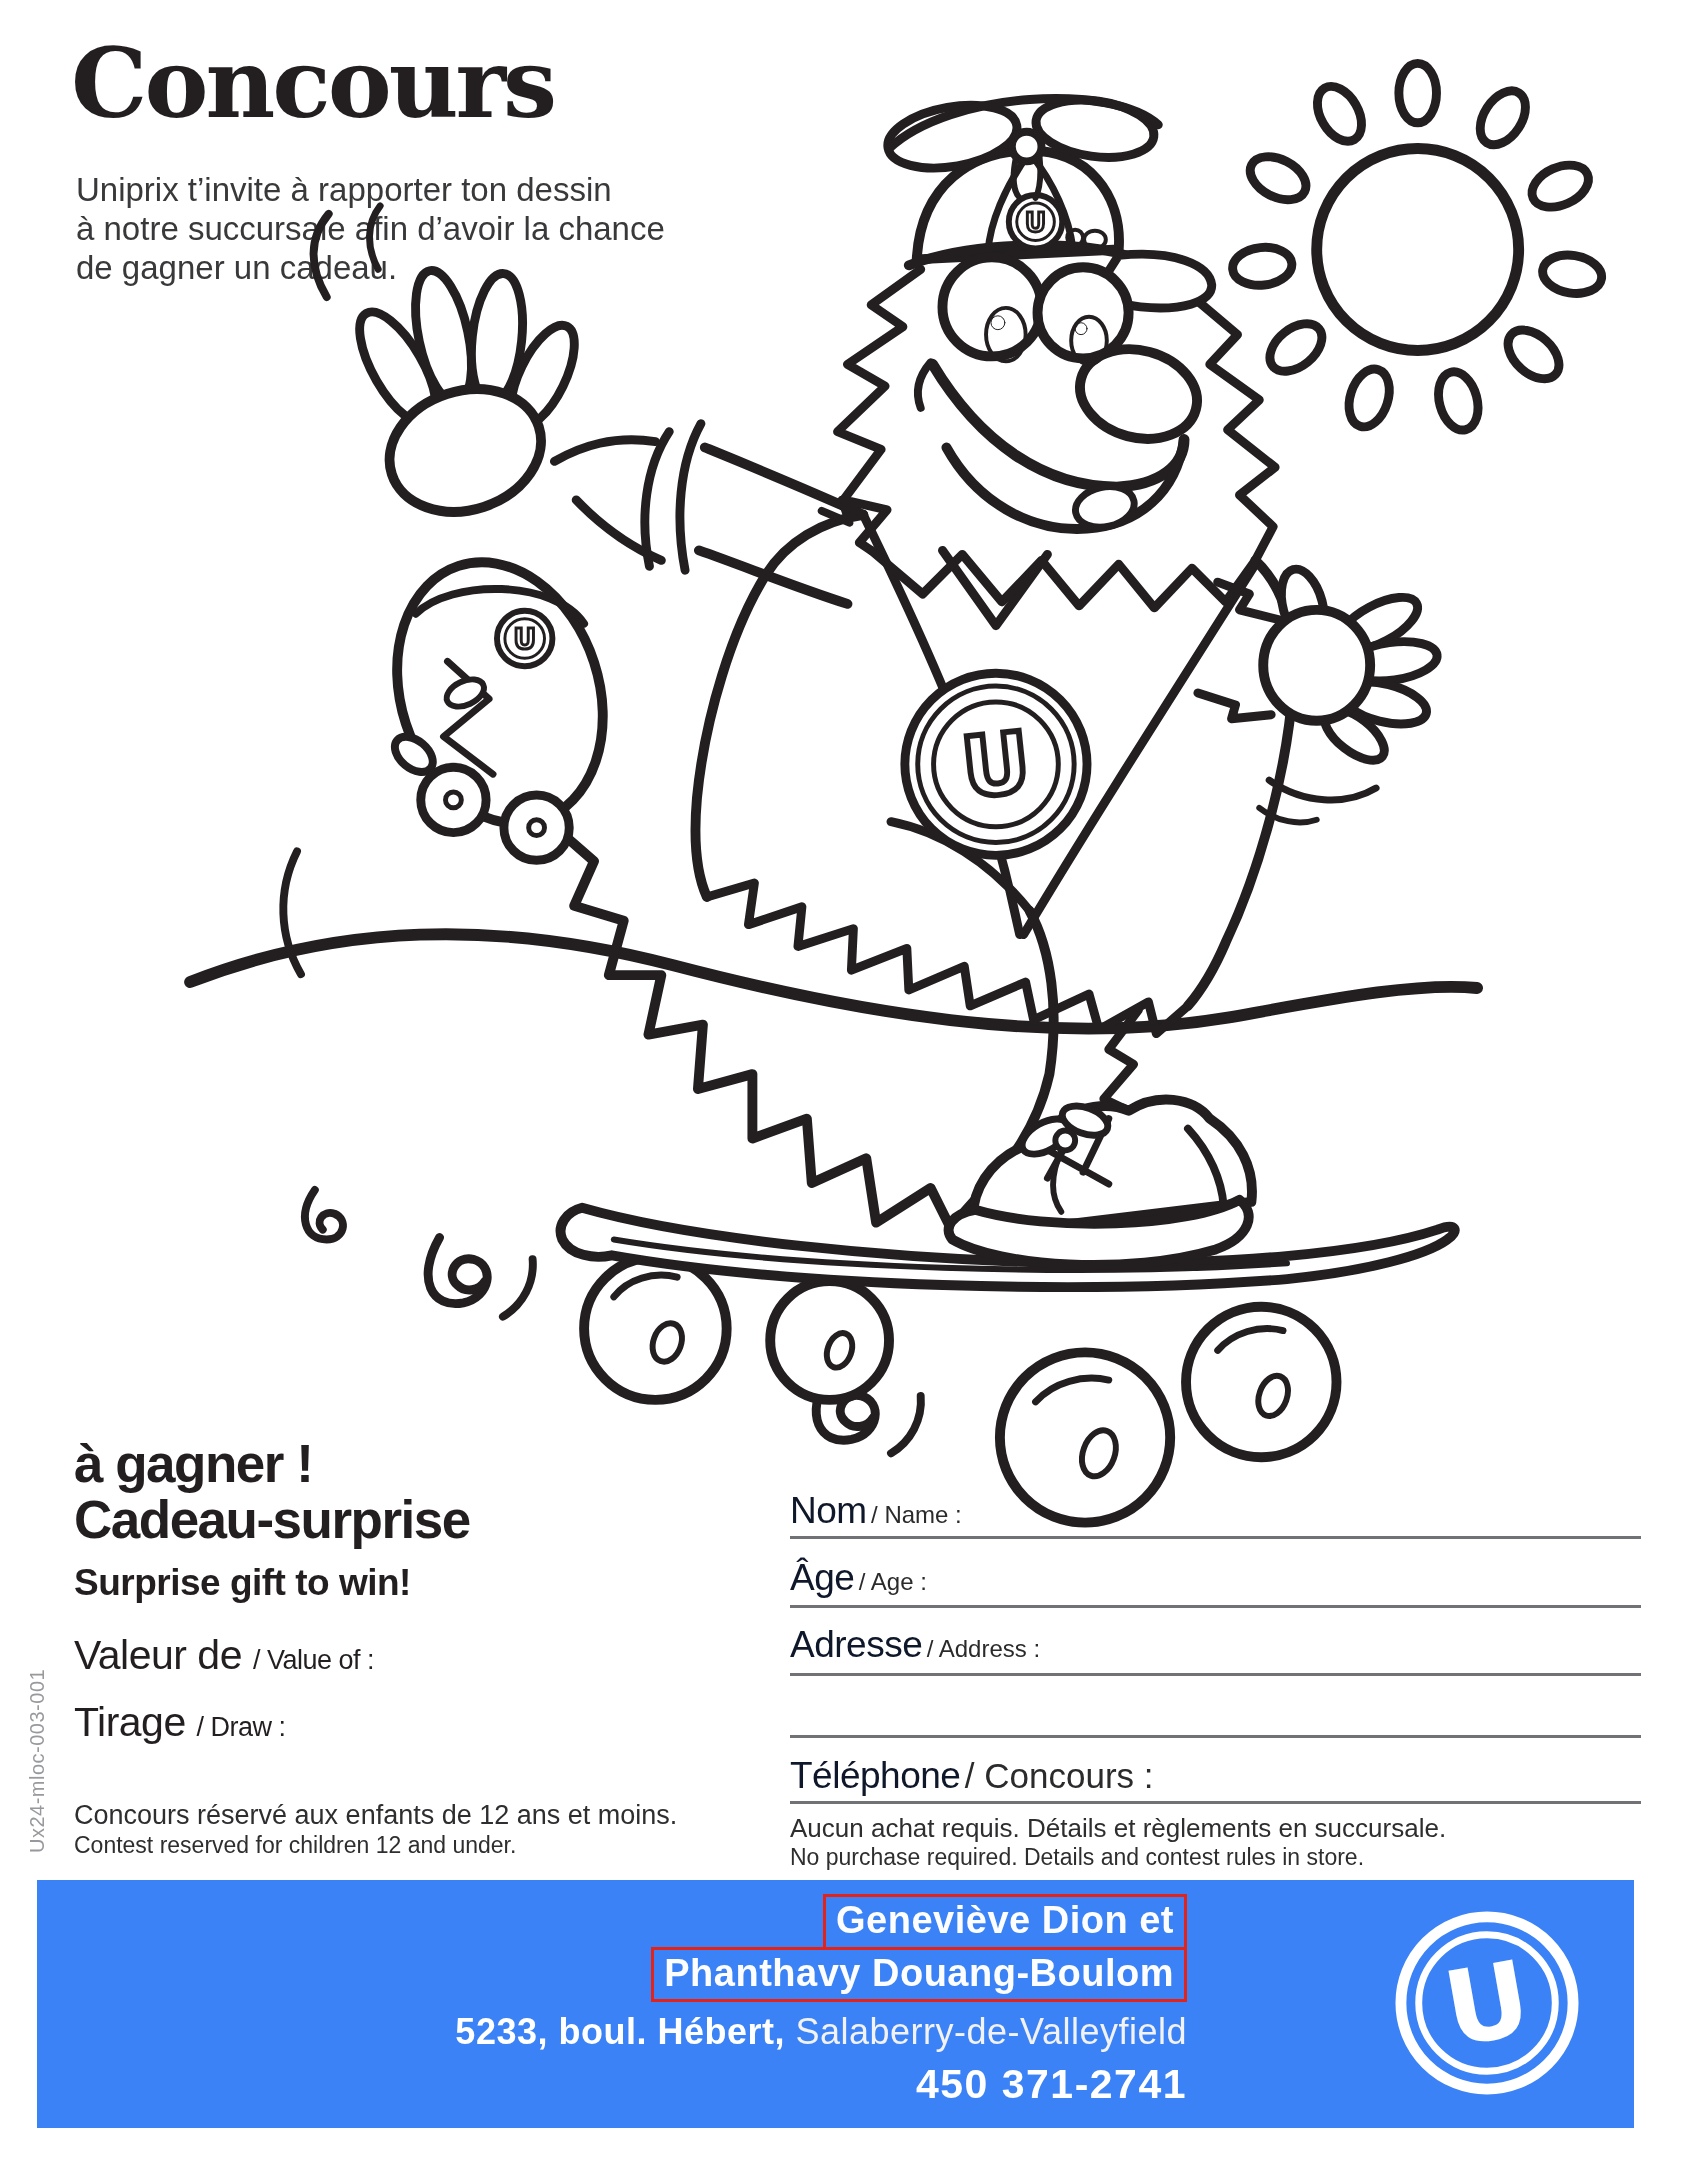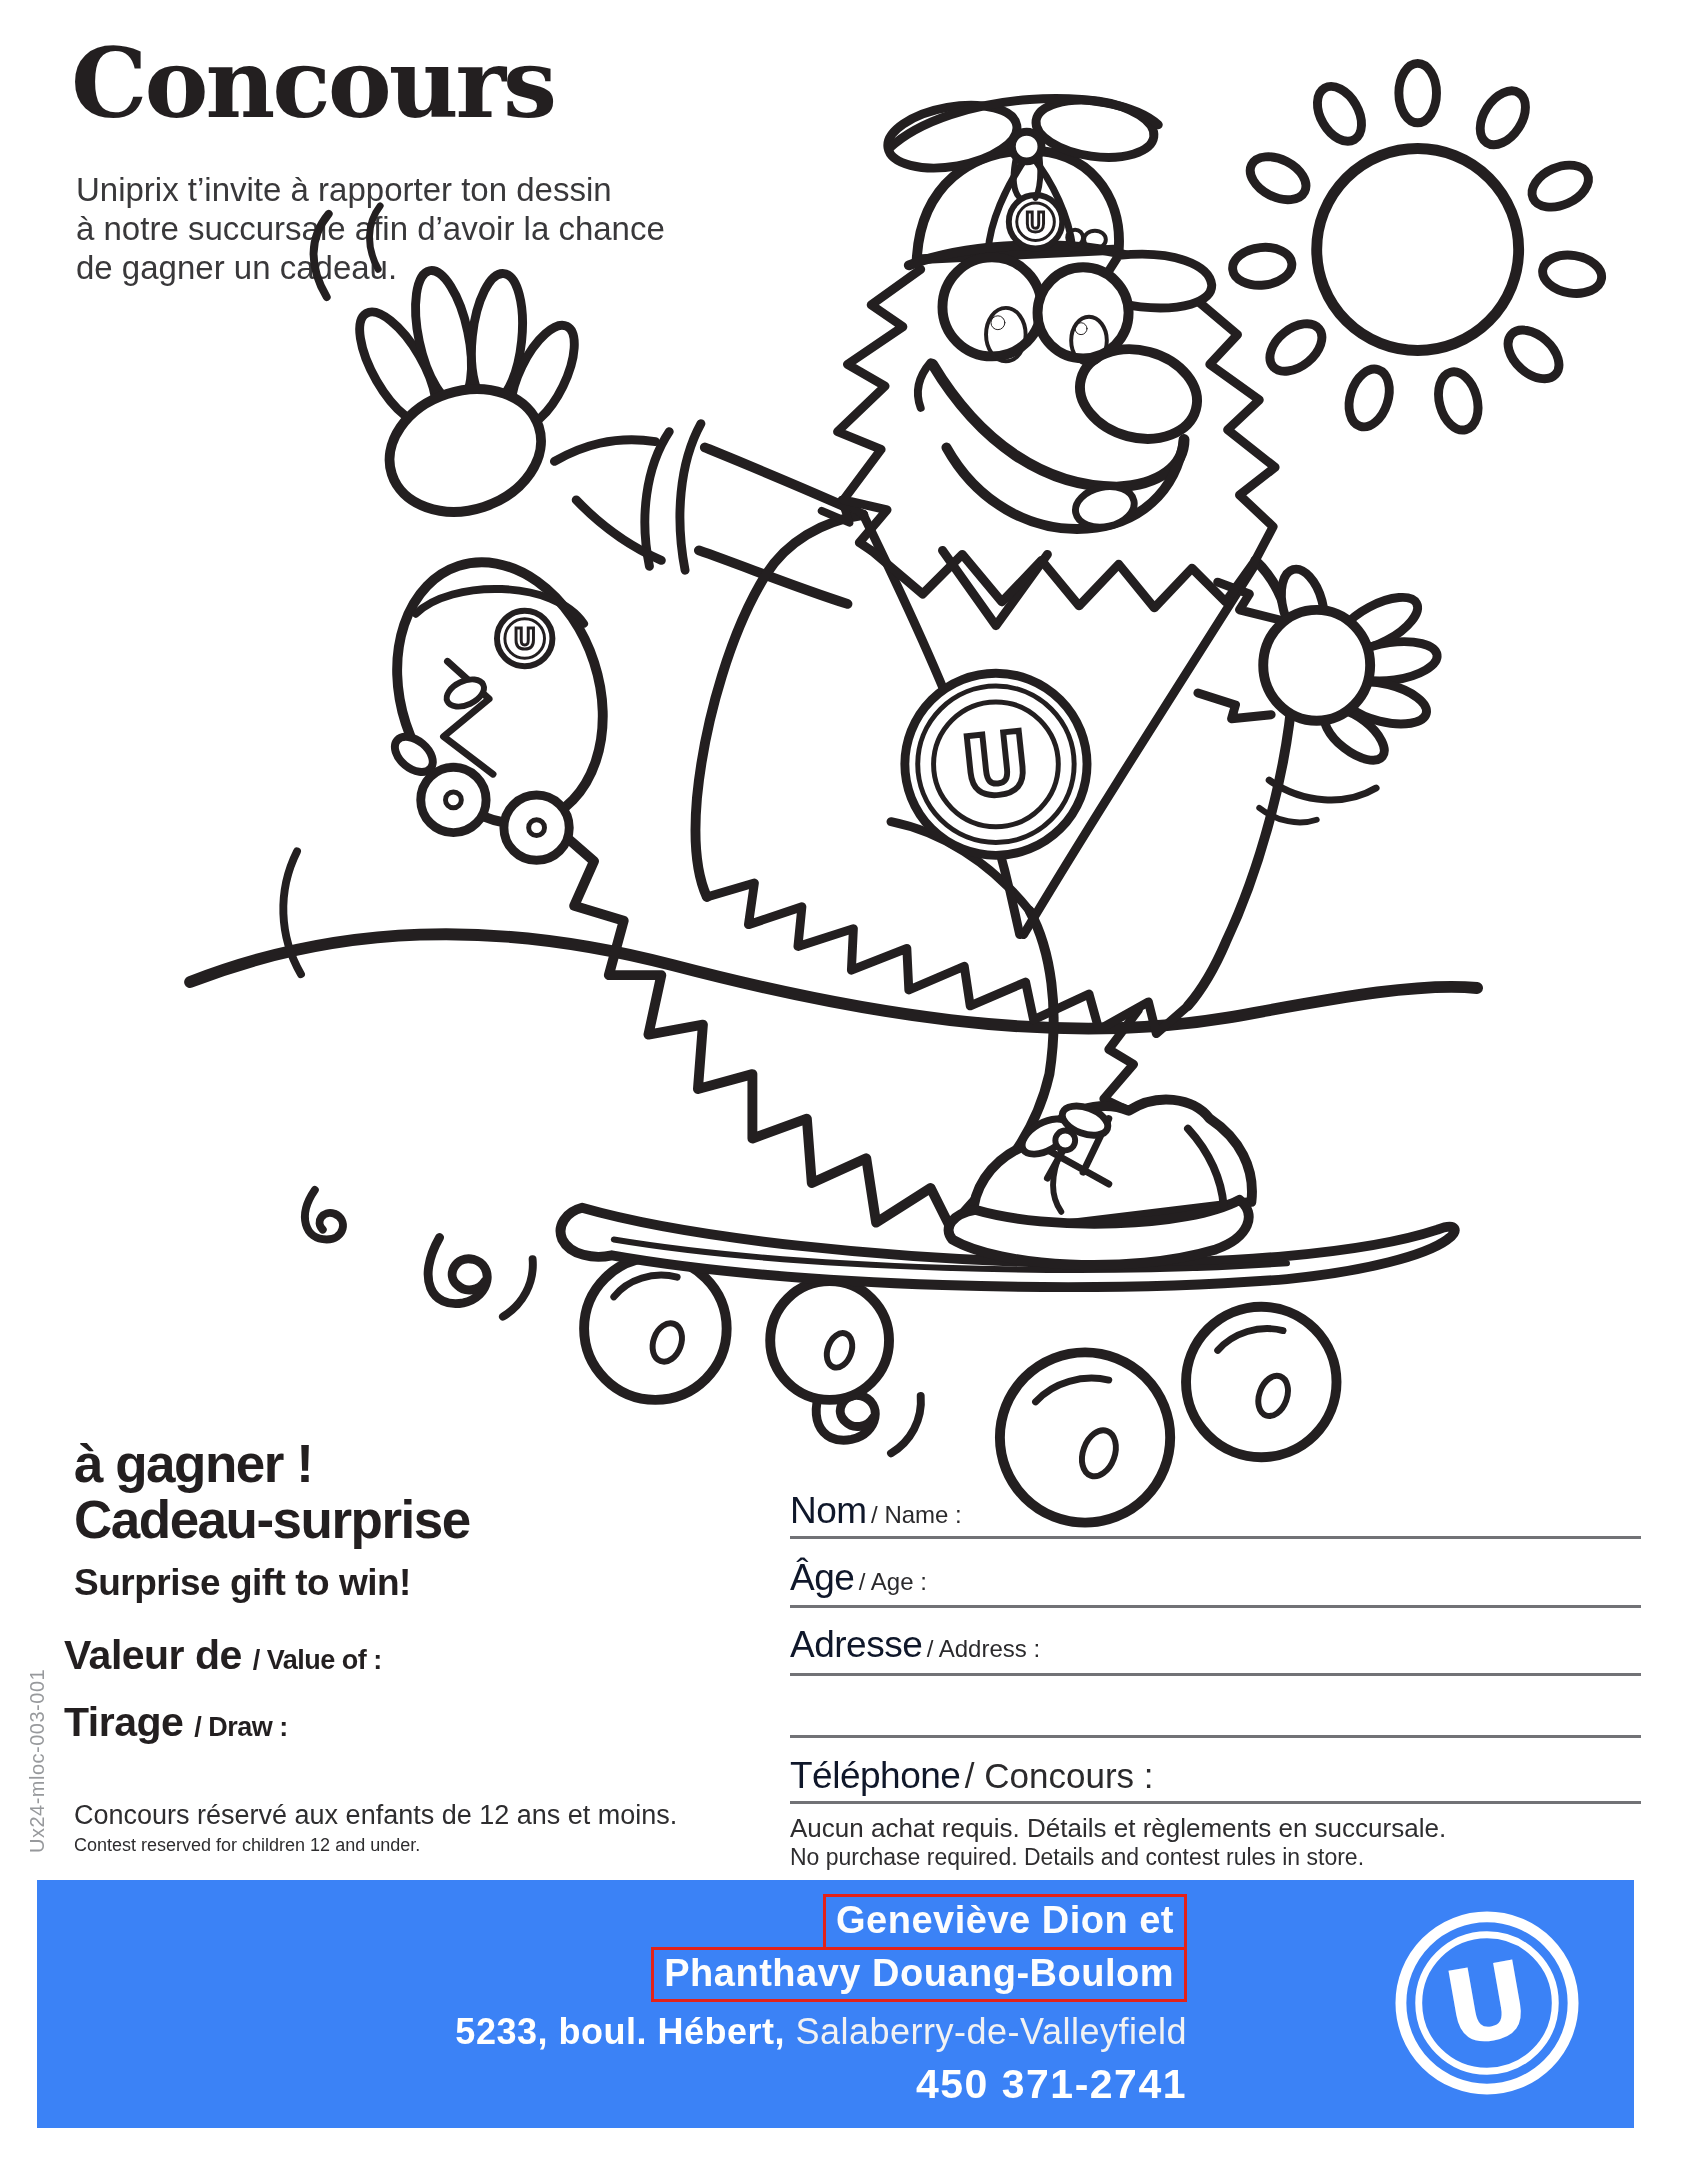"Valeur de / Value of" .inline-row { font-weight: bold -> normal; left: 64px -> 74px }
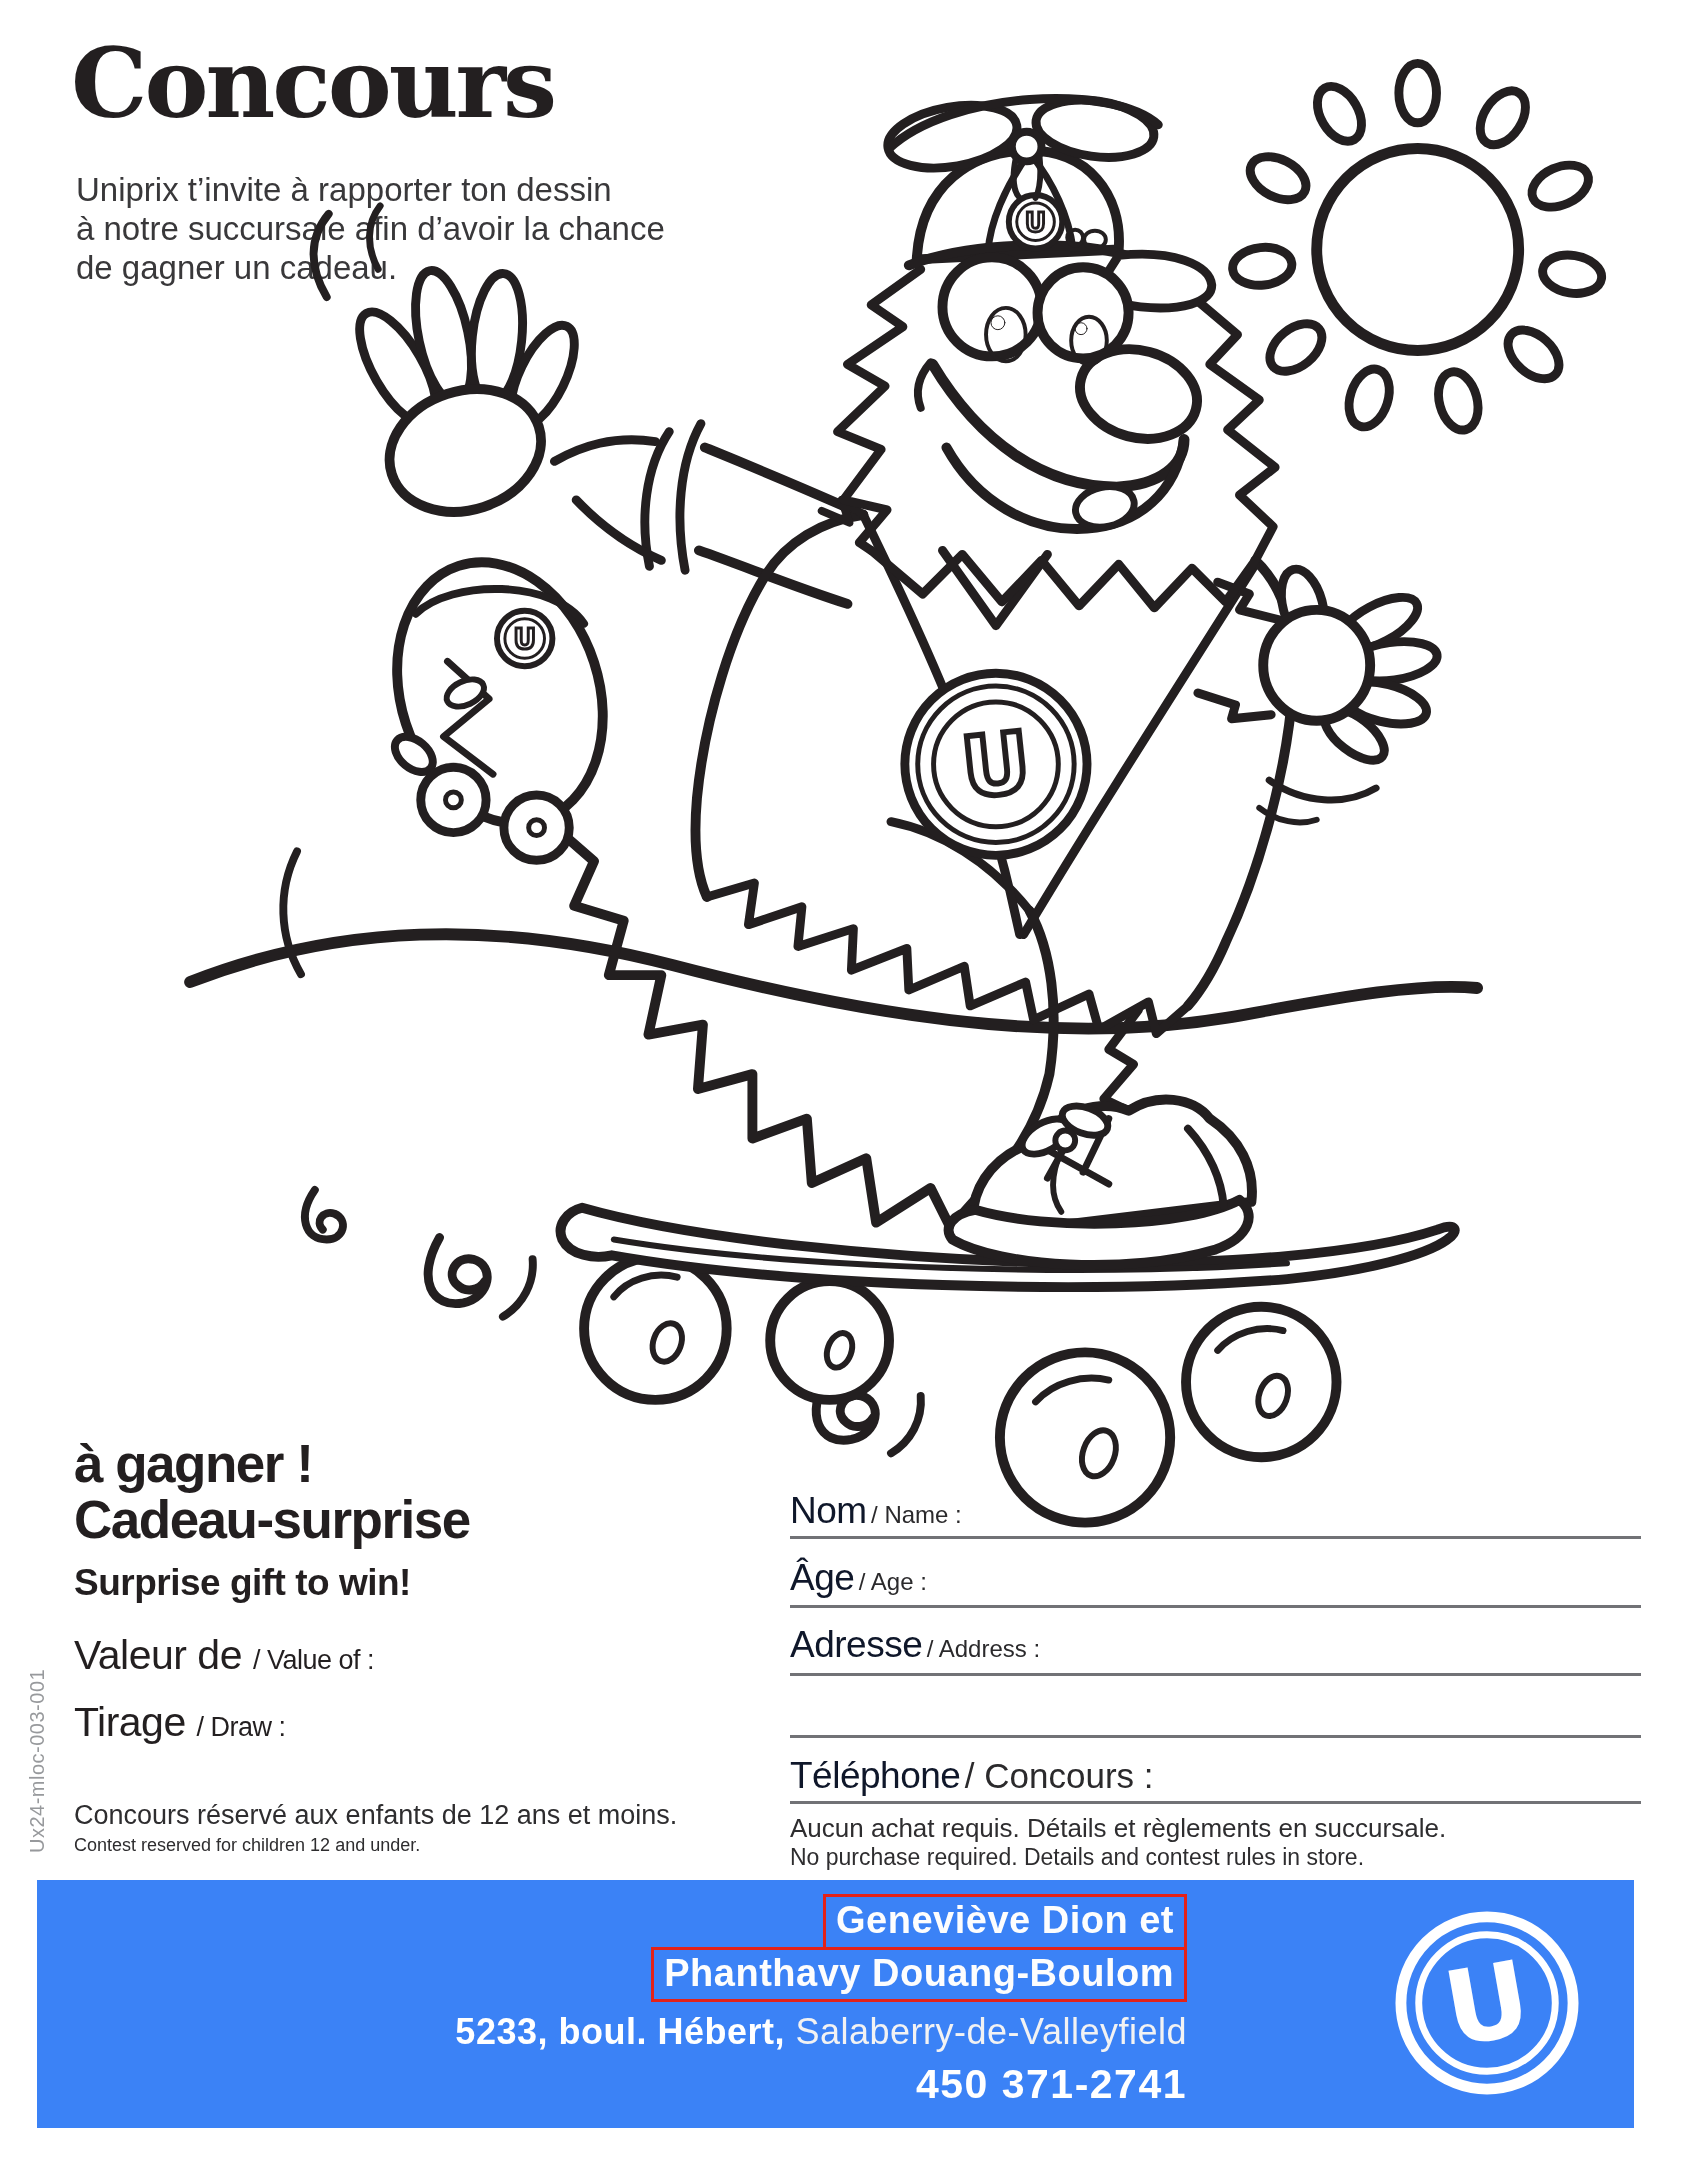"Contest reserved for children 12" .rules .en { font-size: 18px -> 23px }
